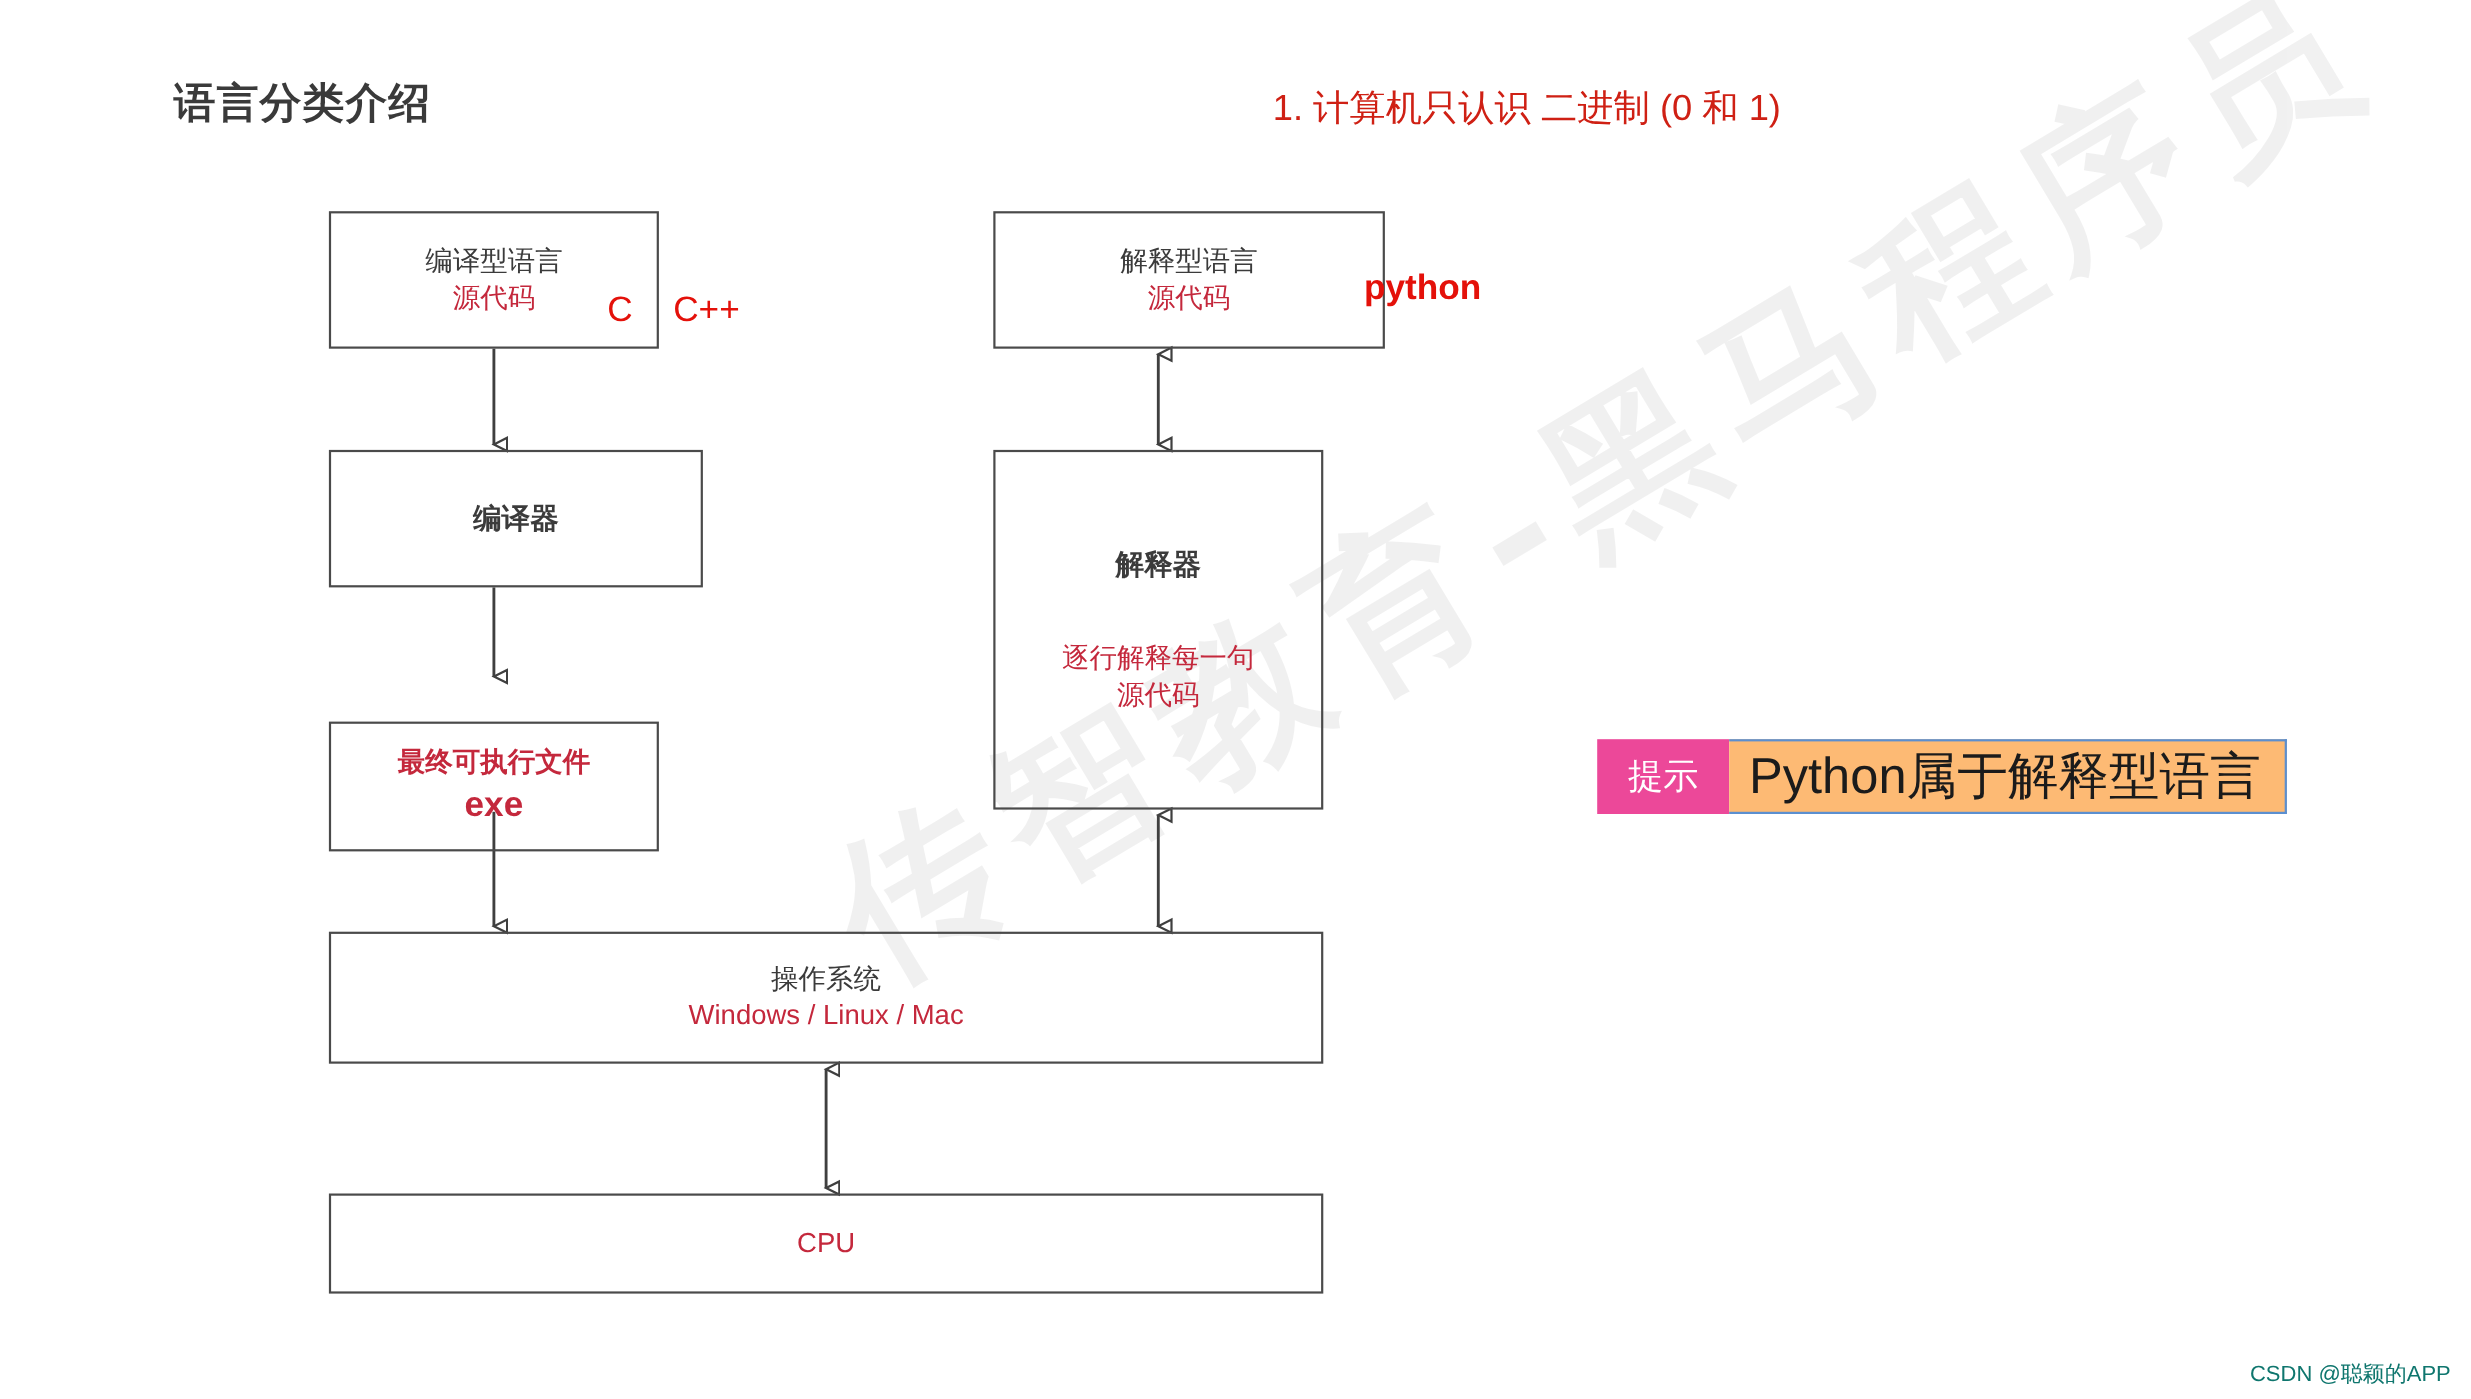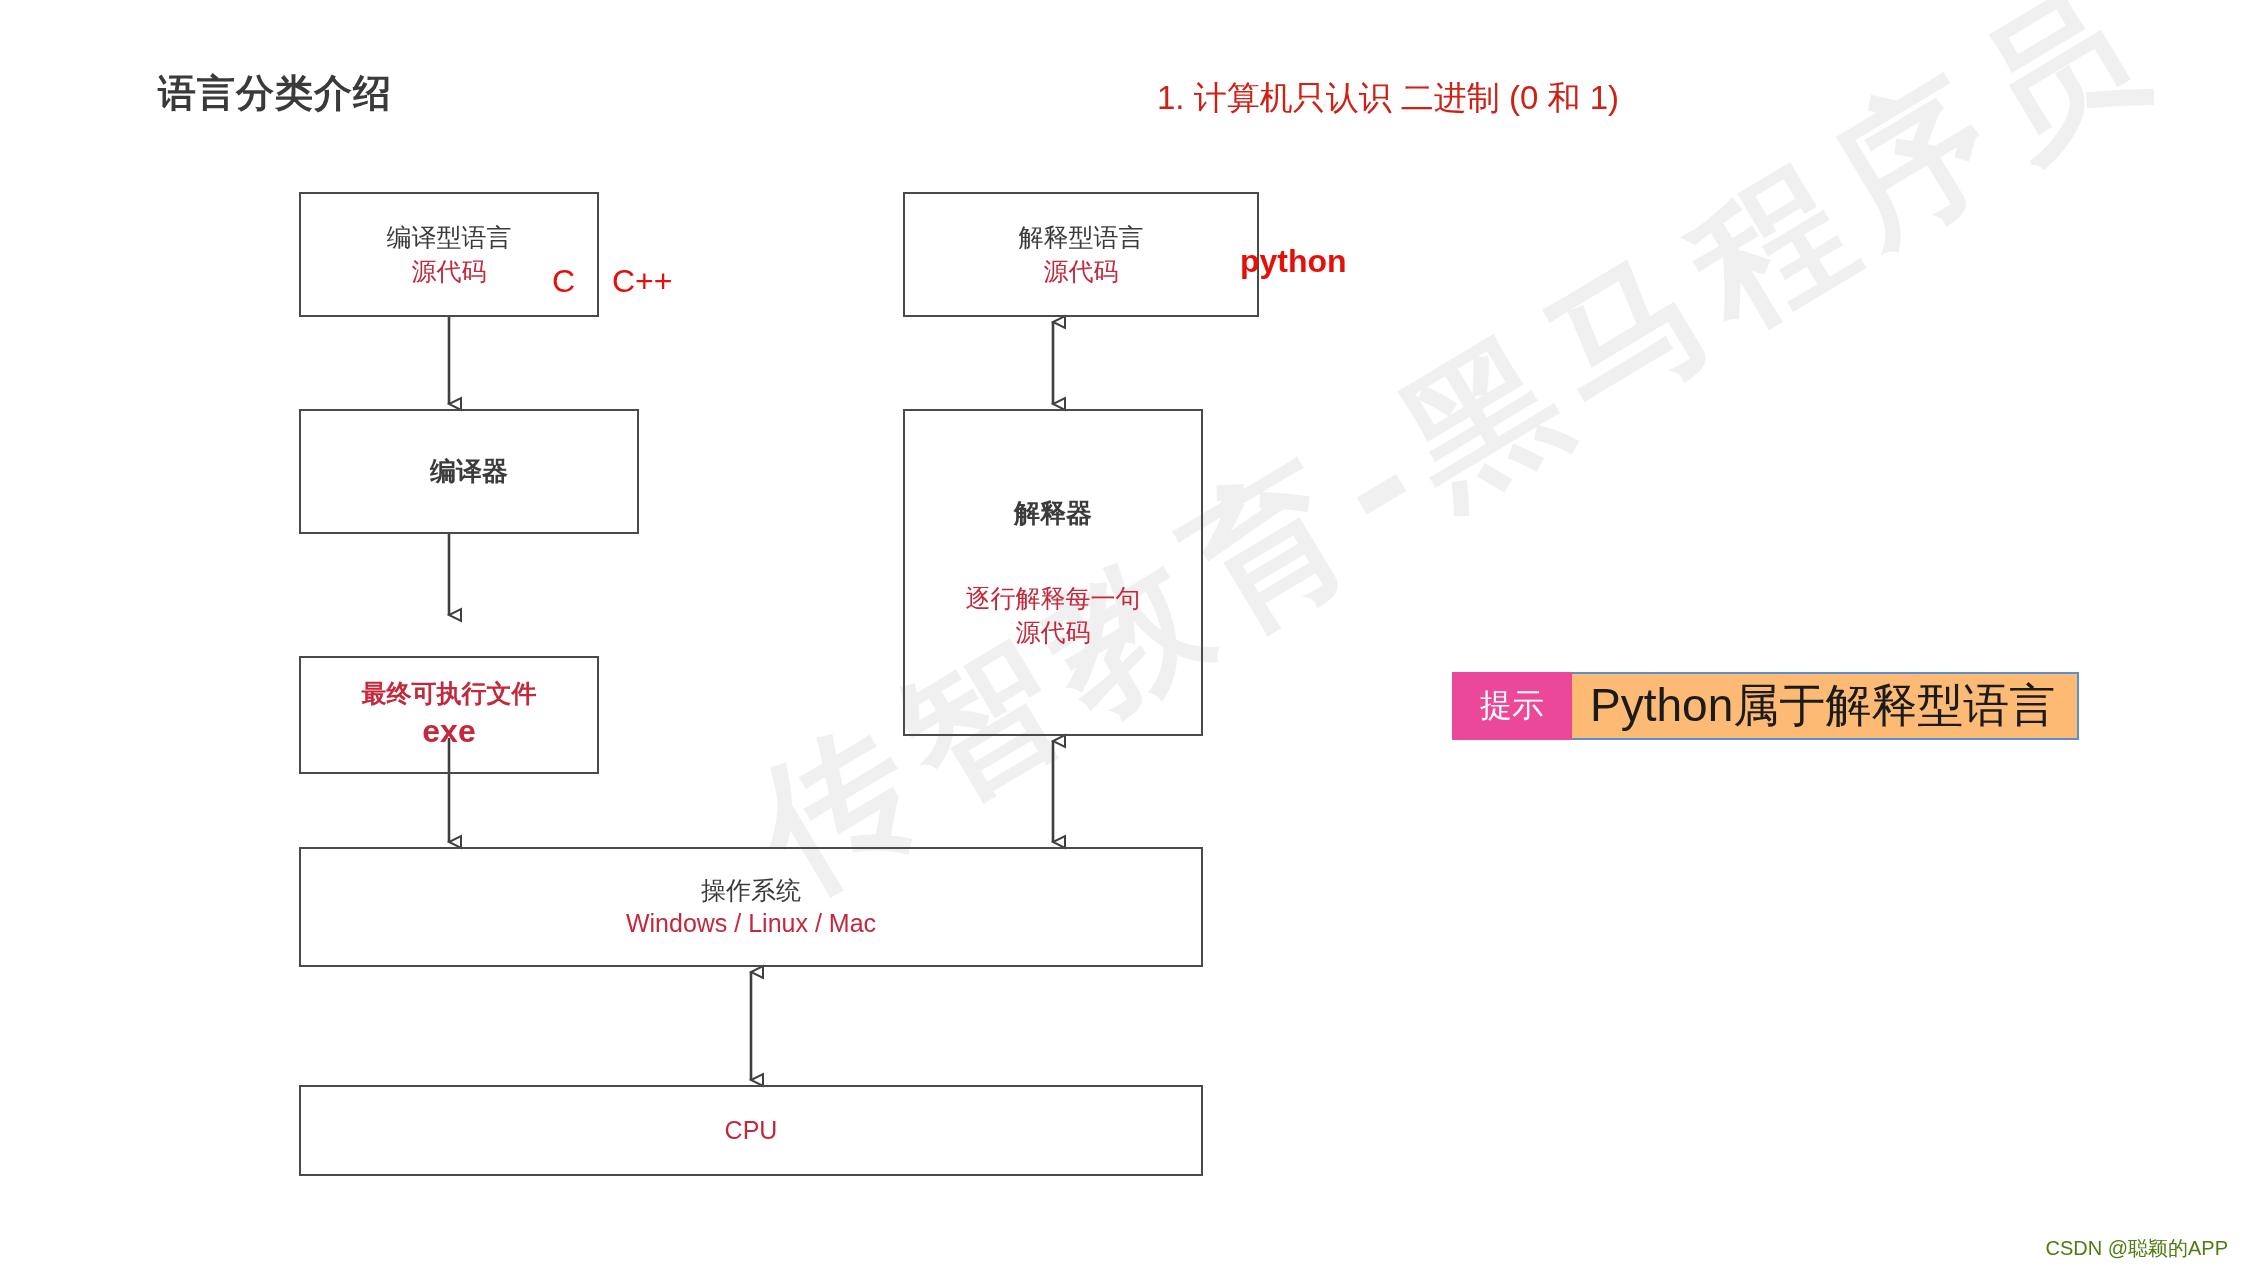"CSDN @聪颖的APP" #csdn-watermark { color: #4d7c0f -> #0f766e }
